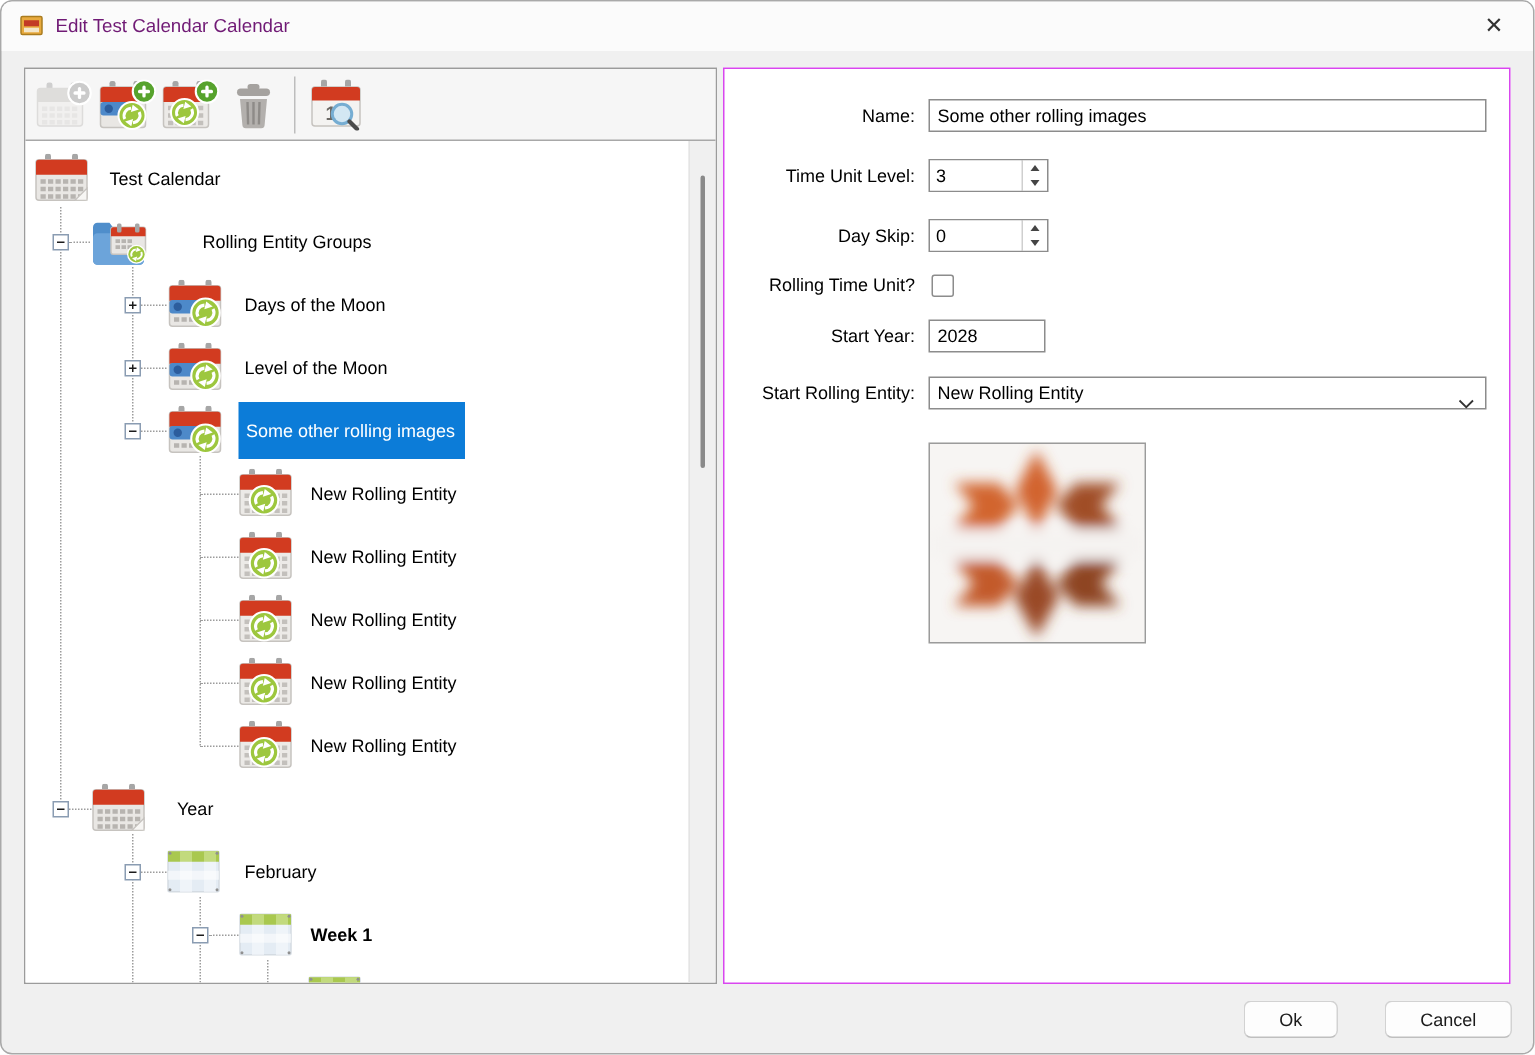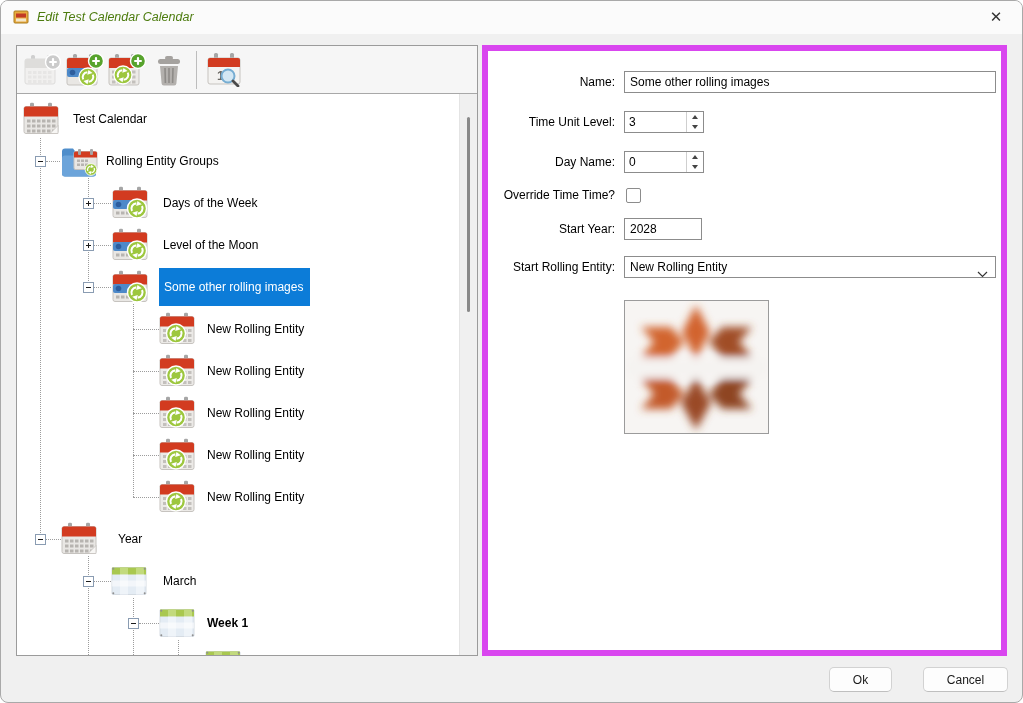"Edit Test Calendar Calendar" .title-text { color: #4d7c0f -> #701a75; font-style: italic -> none }
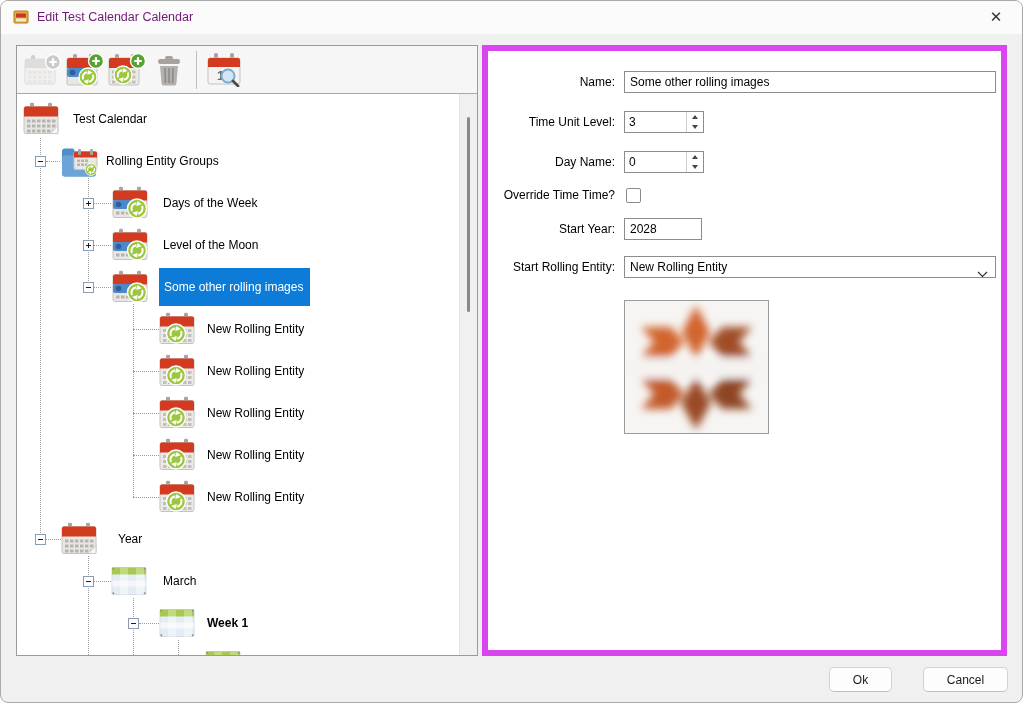"Name:" .right-panel { border: 6px solid #d946ef -> 1px solid #d946ef }
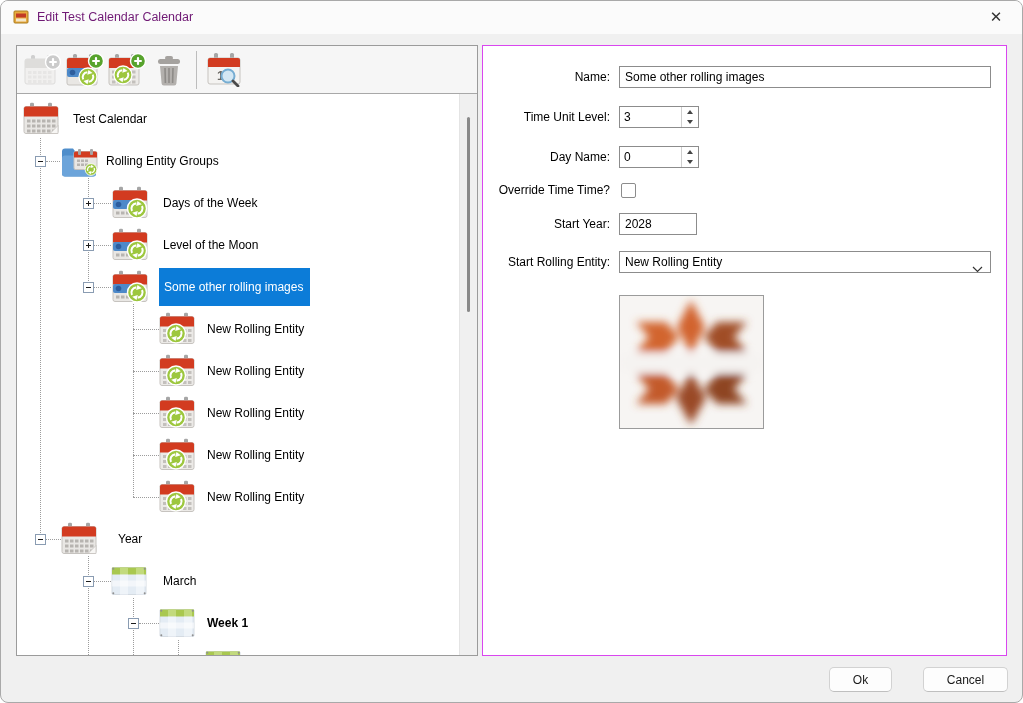"Rolling Entity Groups" div.t-label { left: 85px -> 114px }
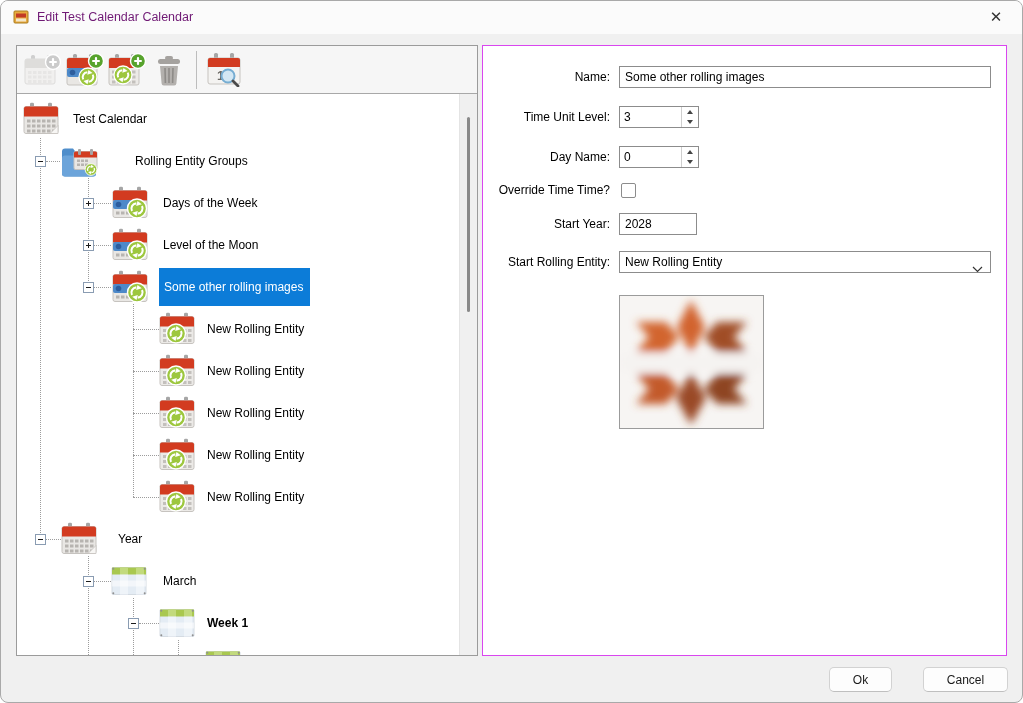"Day Name:" div.f-label { text: Name -> Skip }
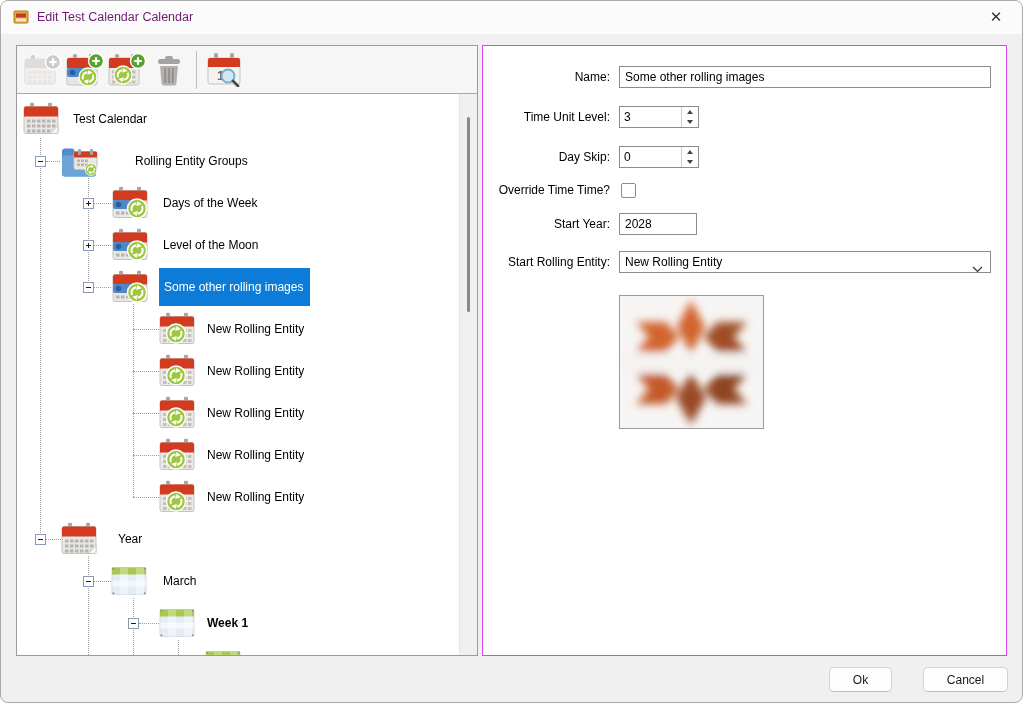"Override Time Time?" div.f-label { text: Override Time Time -> Rolling Time Unit }
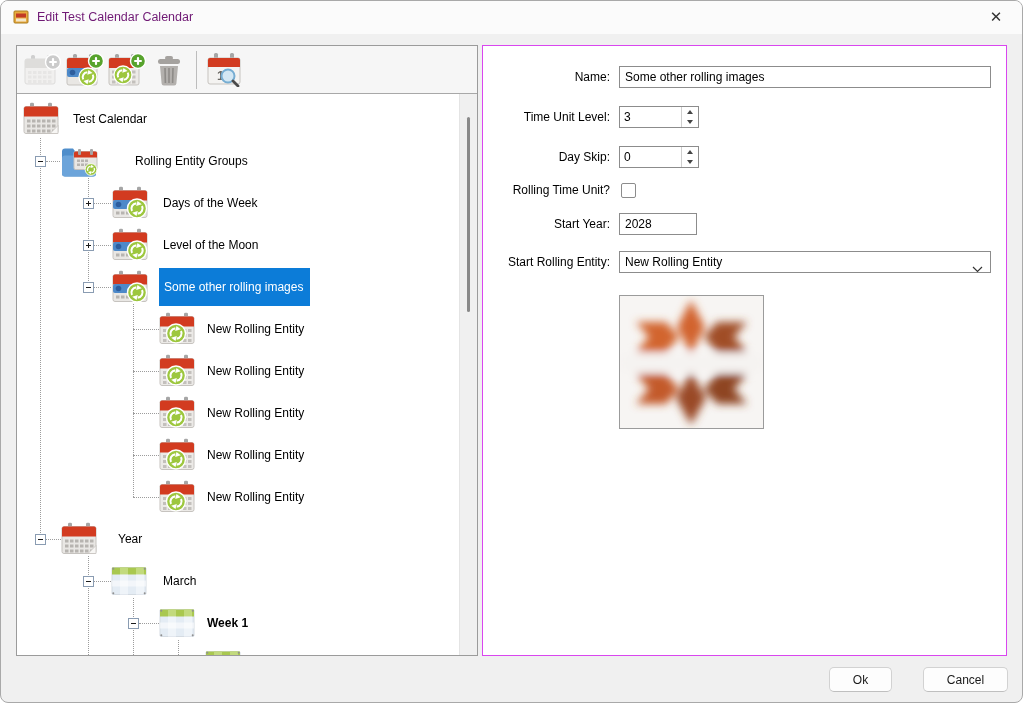"Days of the Week" div.t-label { text: Week -> Moon }
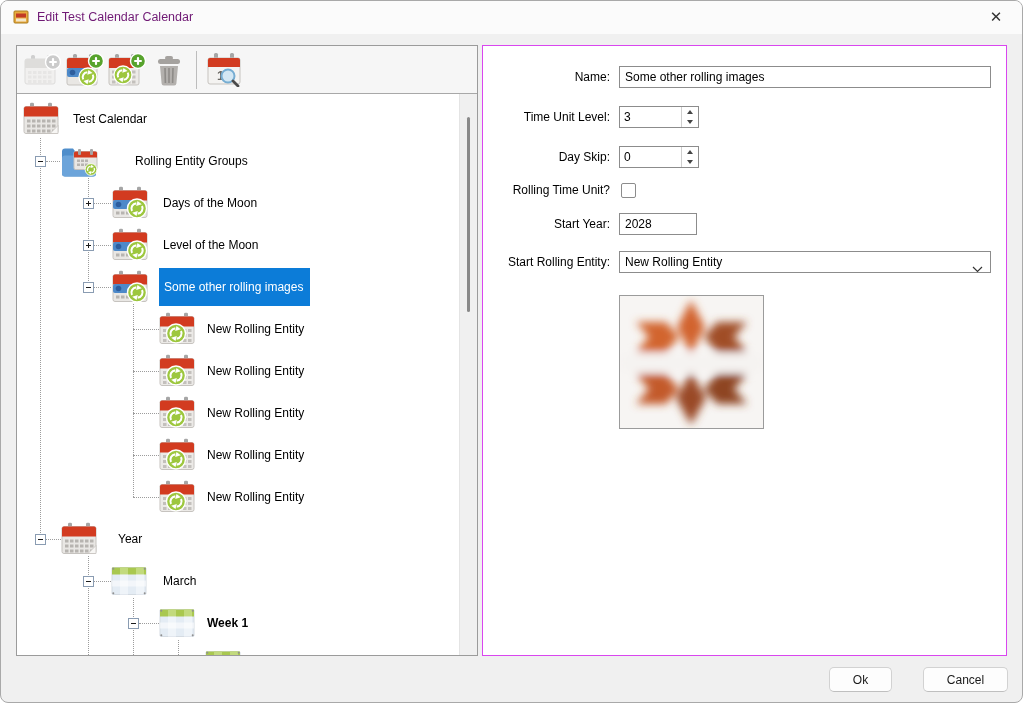"March" div.t-label { text: March -> February }
